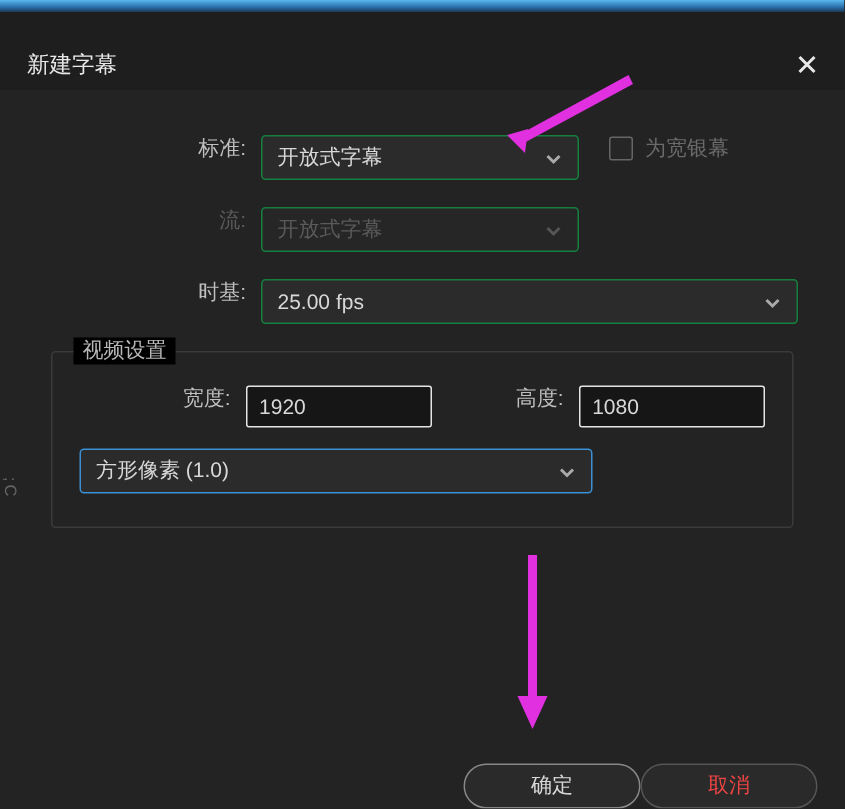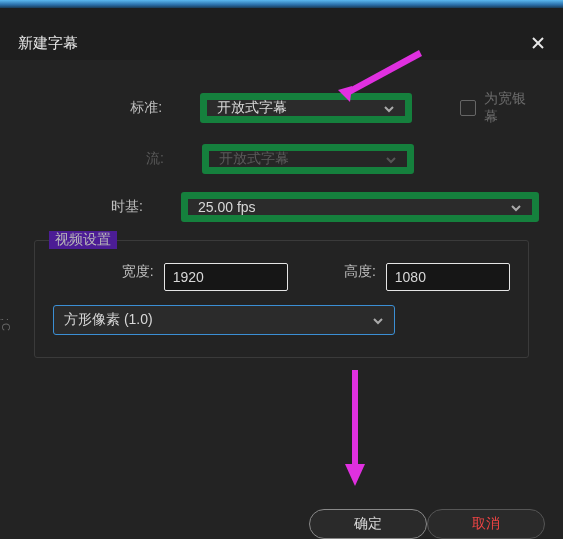"标准:" .row { align-items: center -> flex-start; gap: 28px -> none }
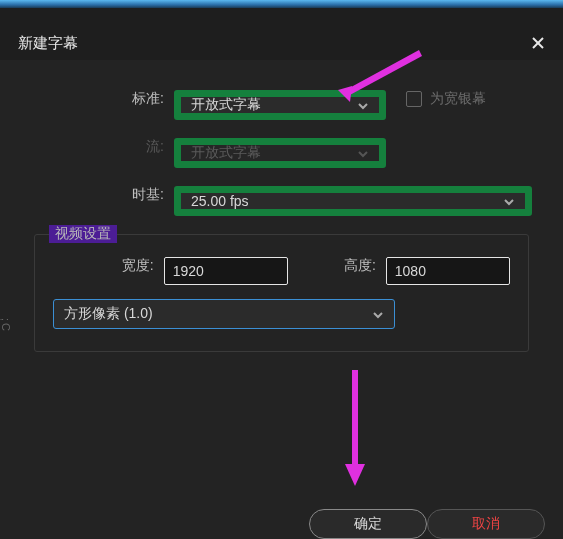"开放式字幕" .select { border: 7px solid #15803d -> 1px solid #15803d }
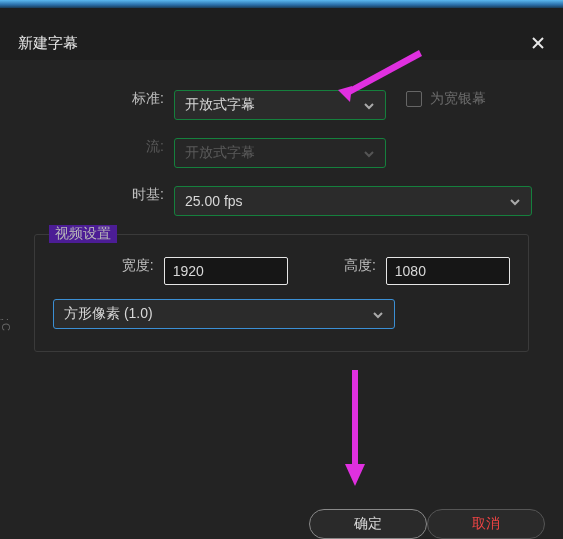"视频设置" .fieldset-legend { background: #4c1d95 -> #000000 }
